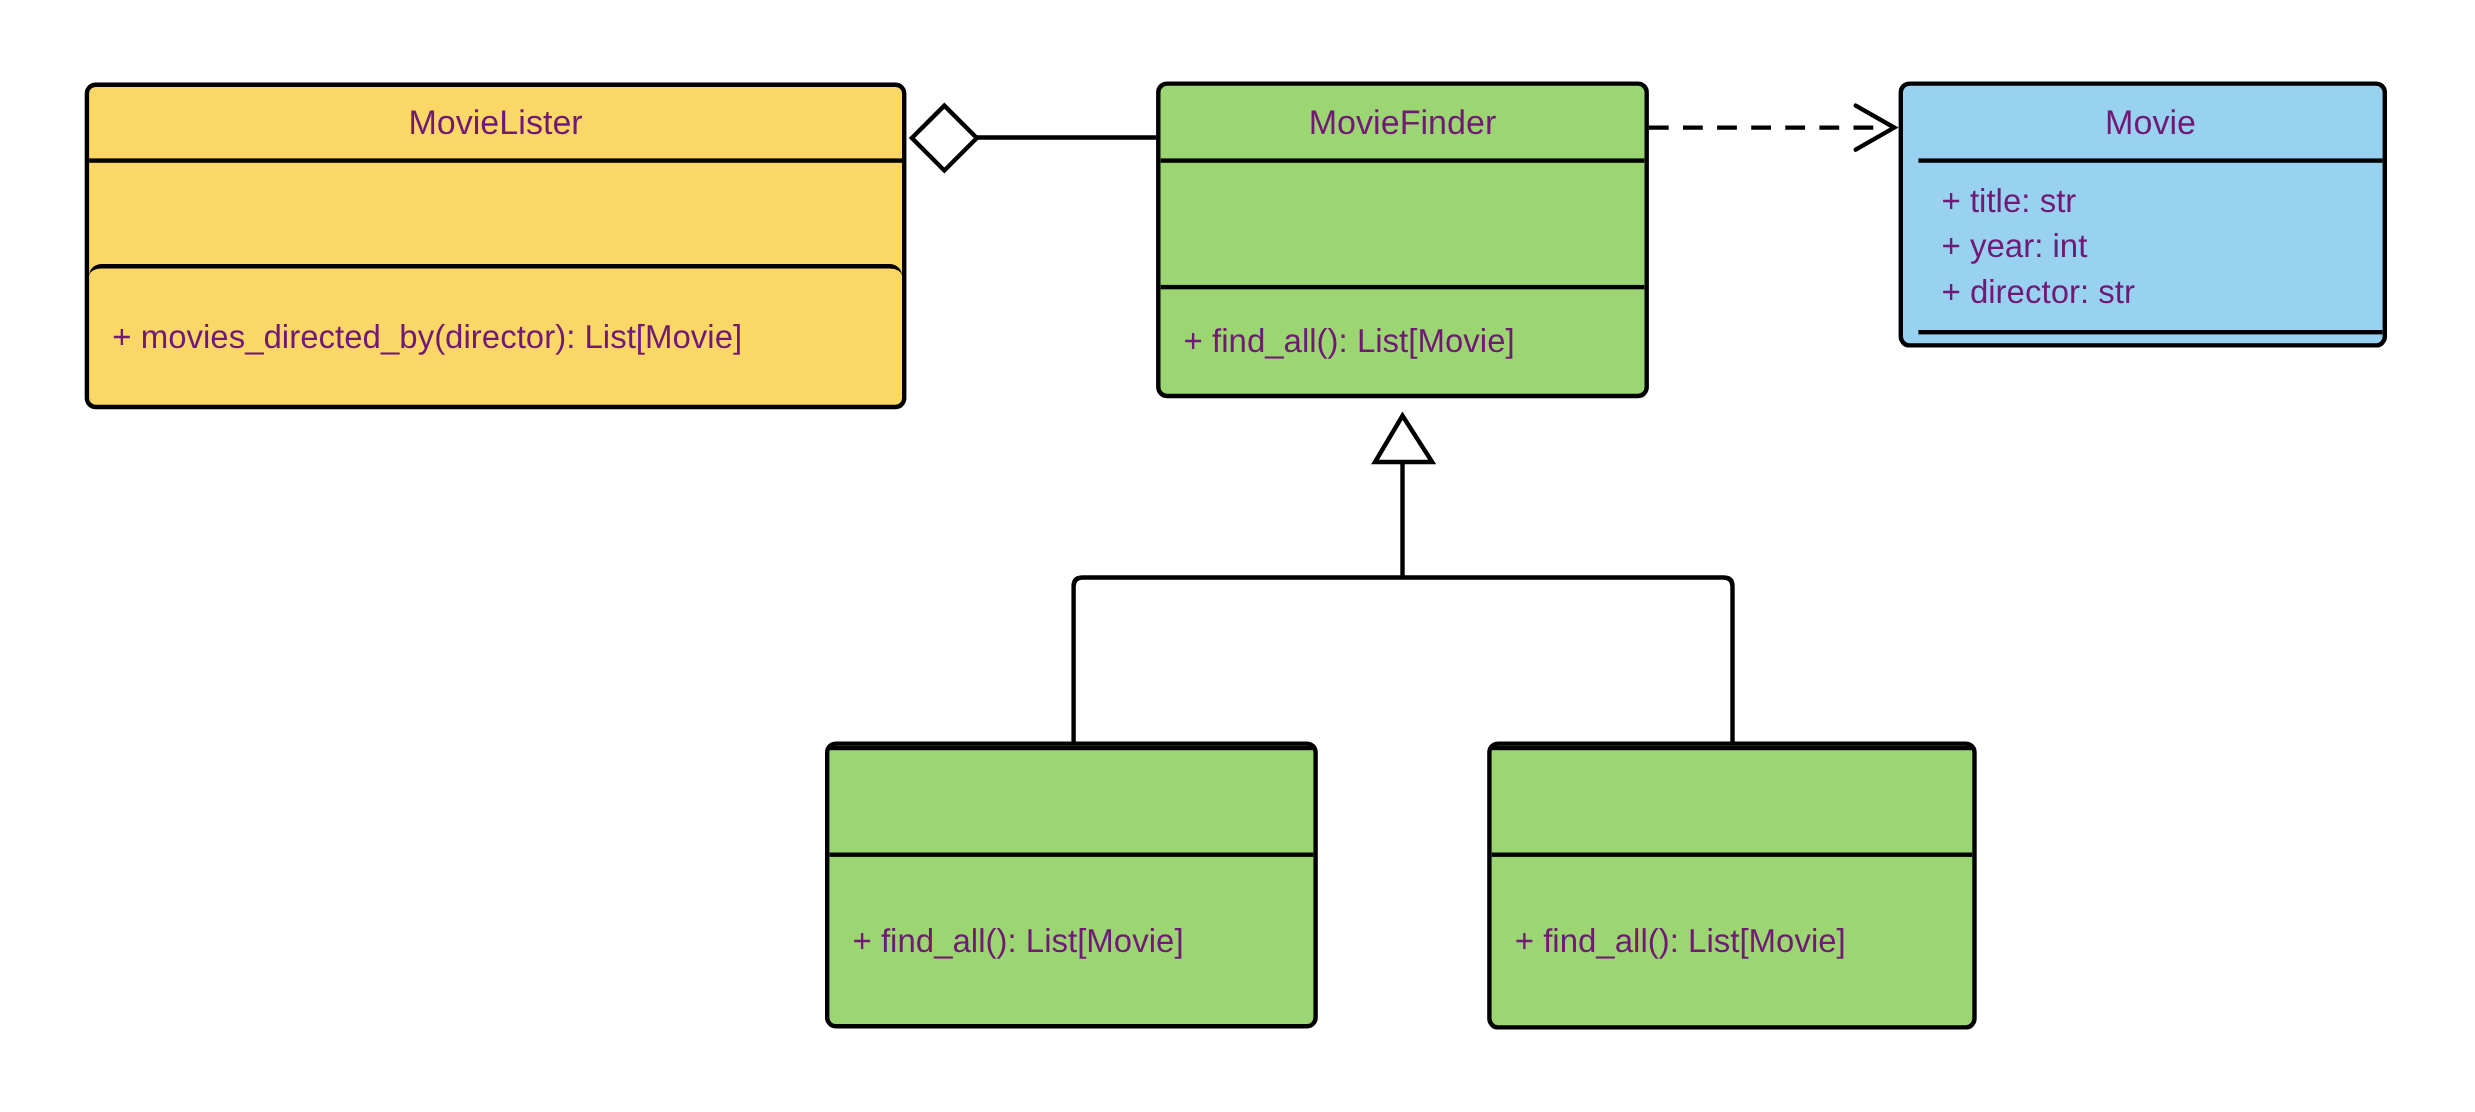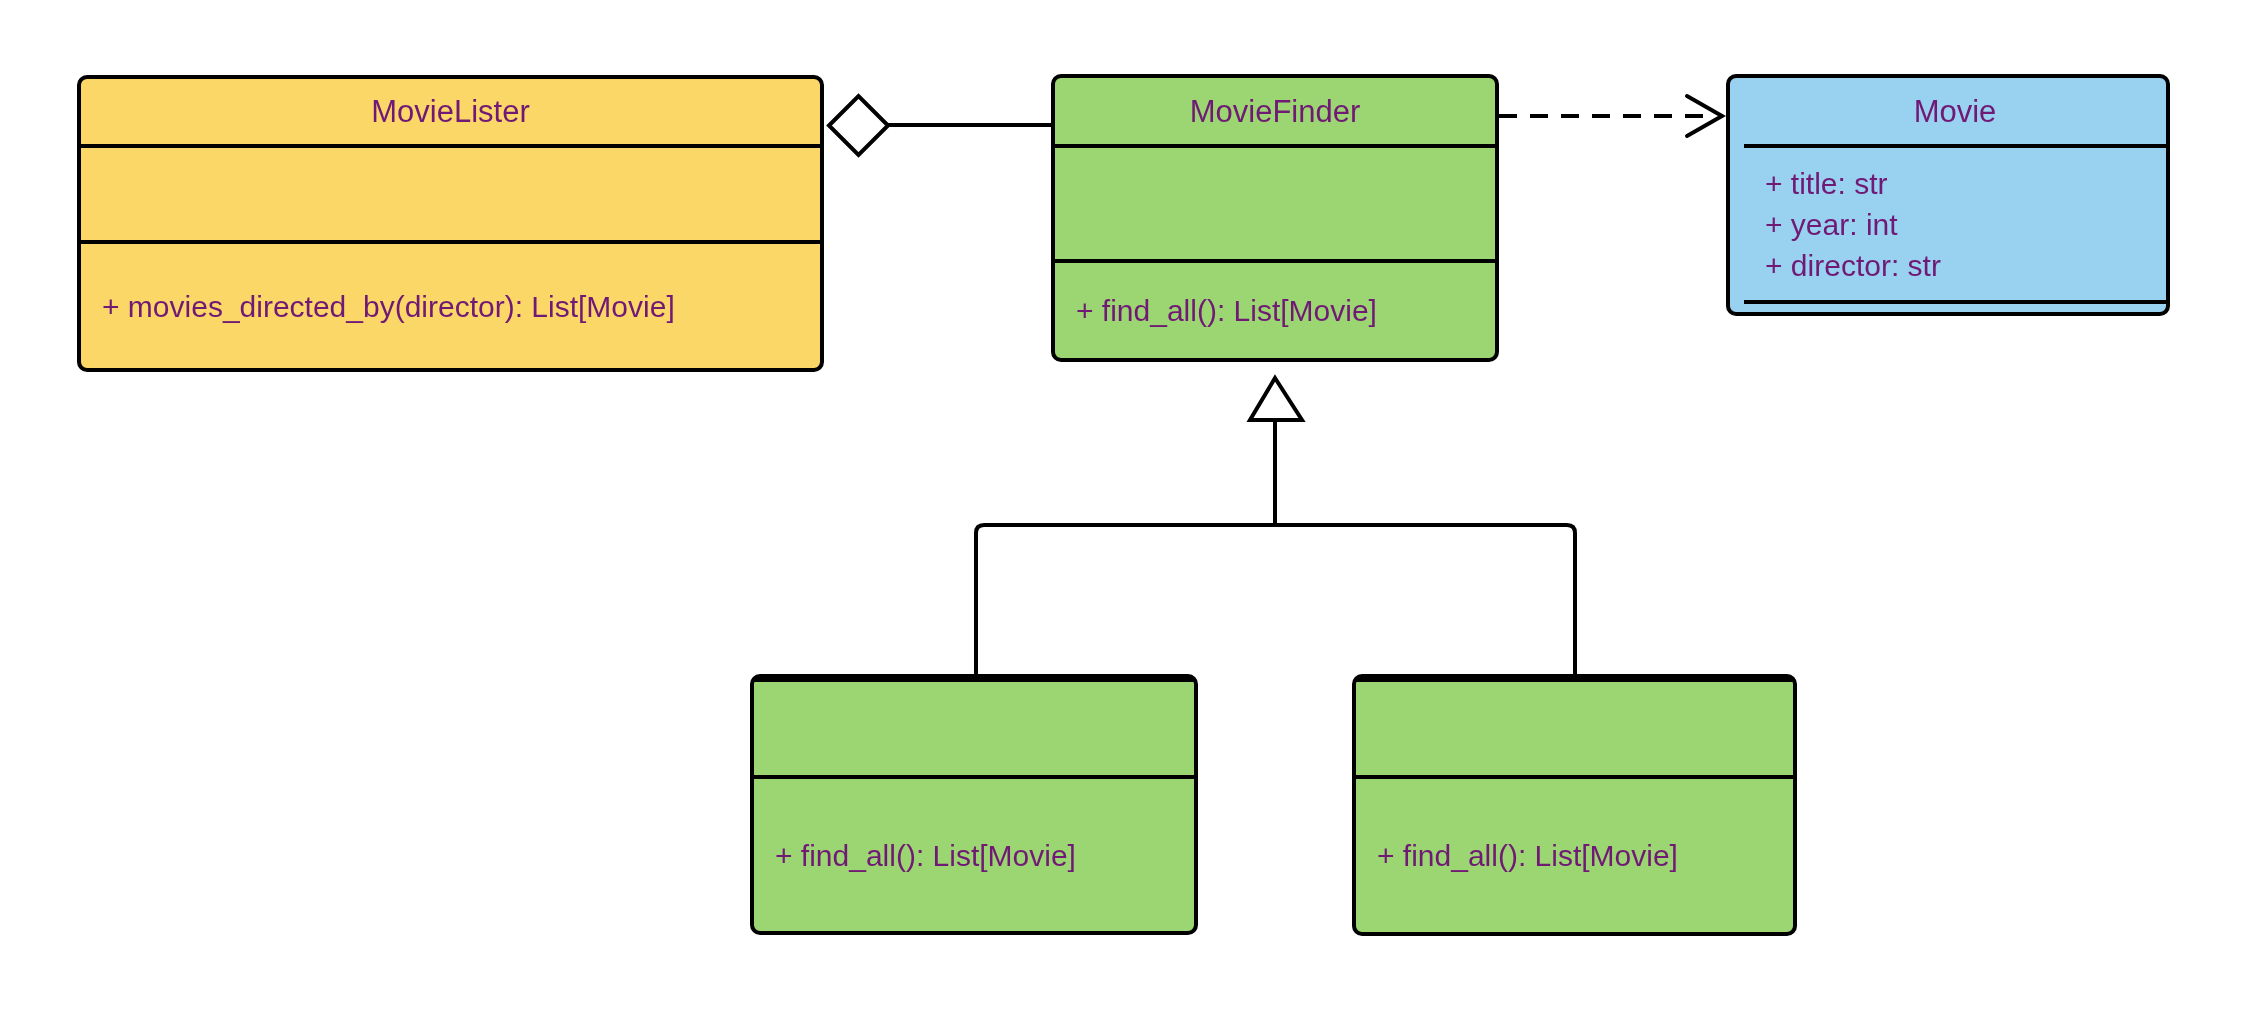"+ movies_directed_by(director):" div.compartment { border-radius: none -> 11px }
